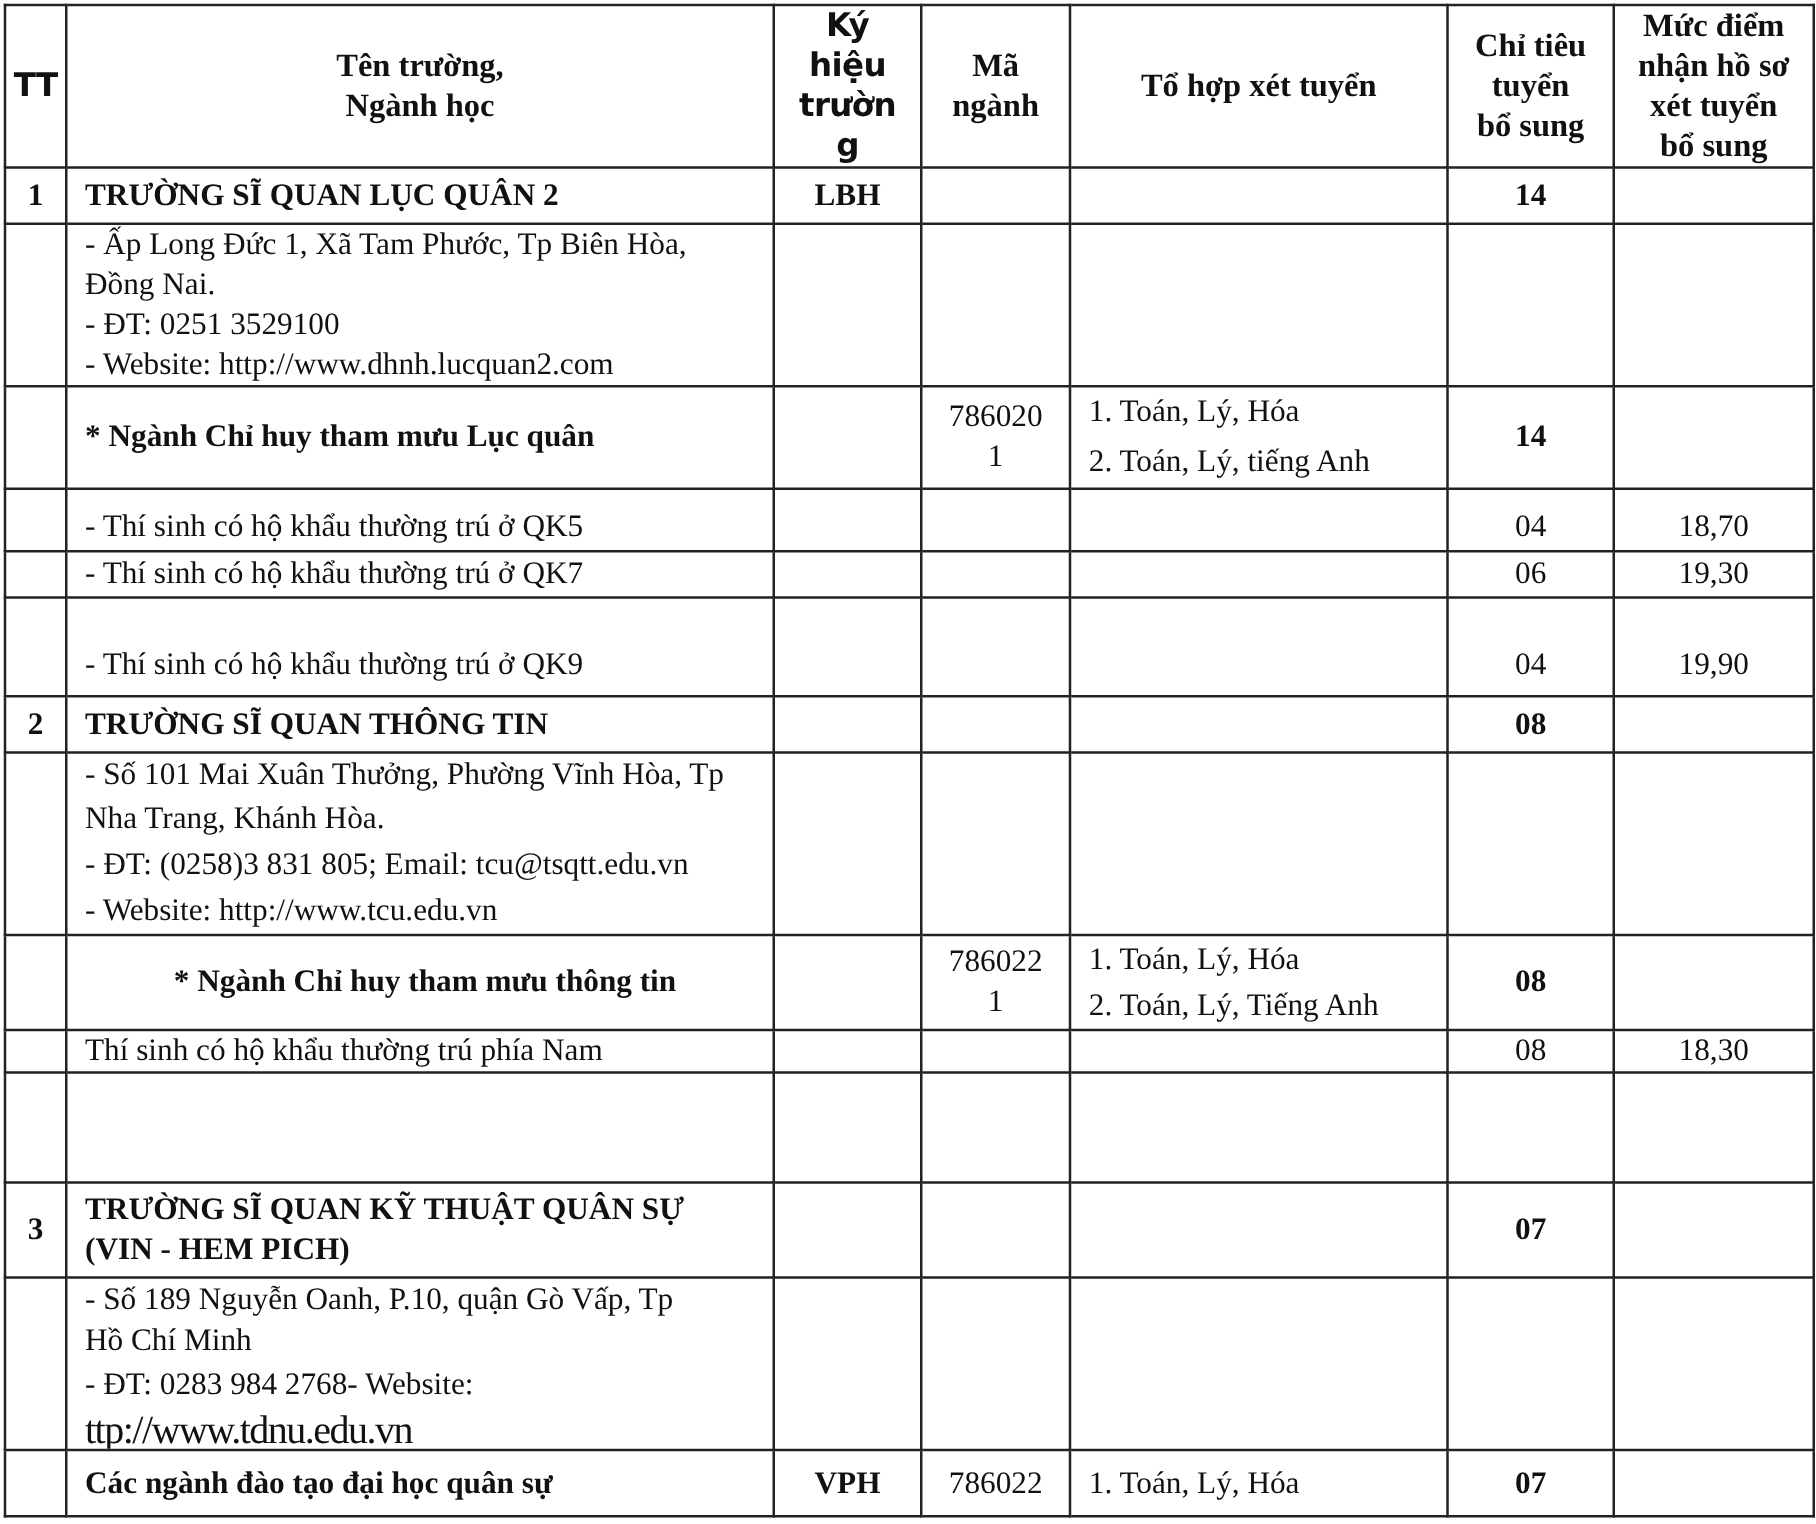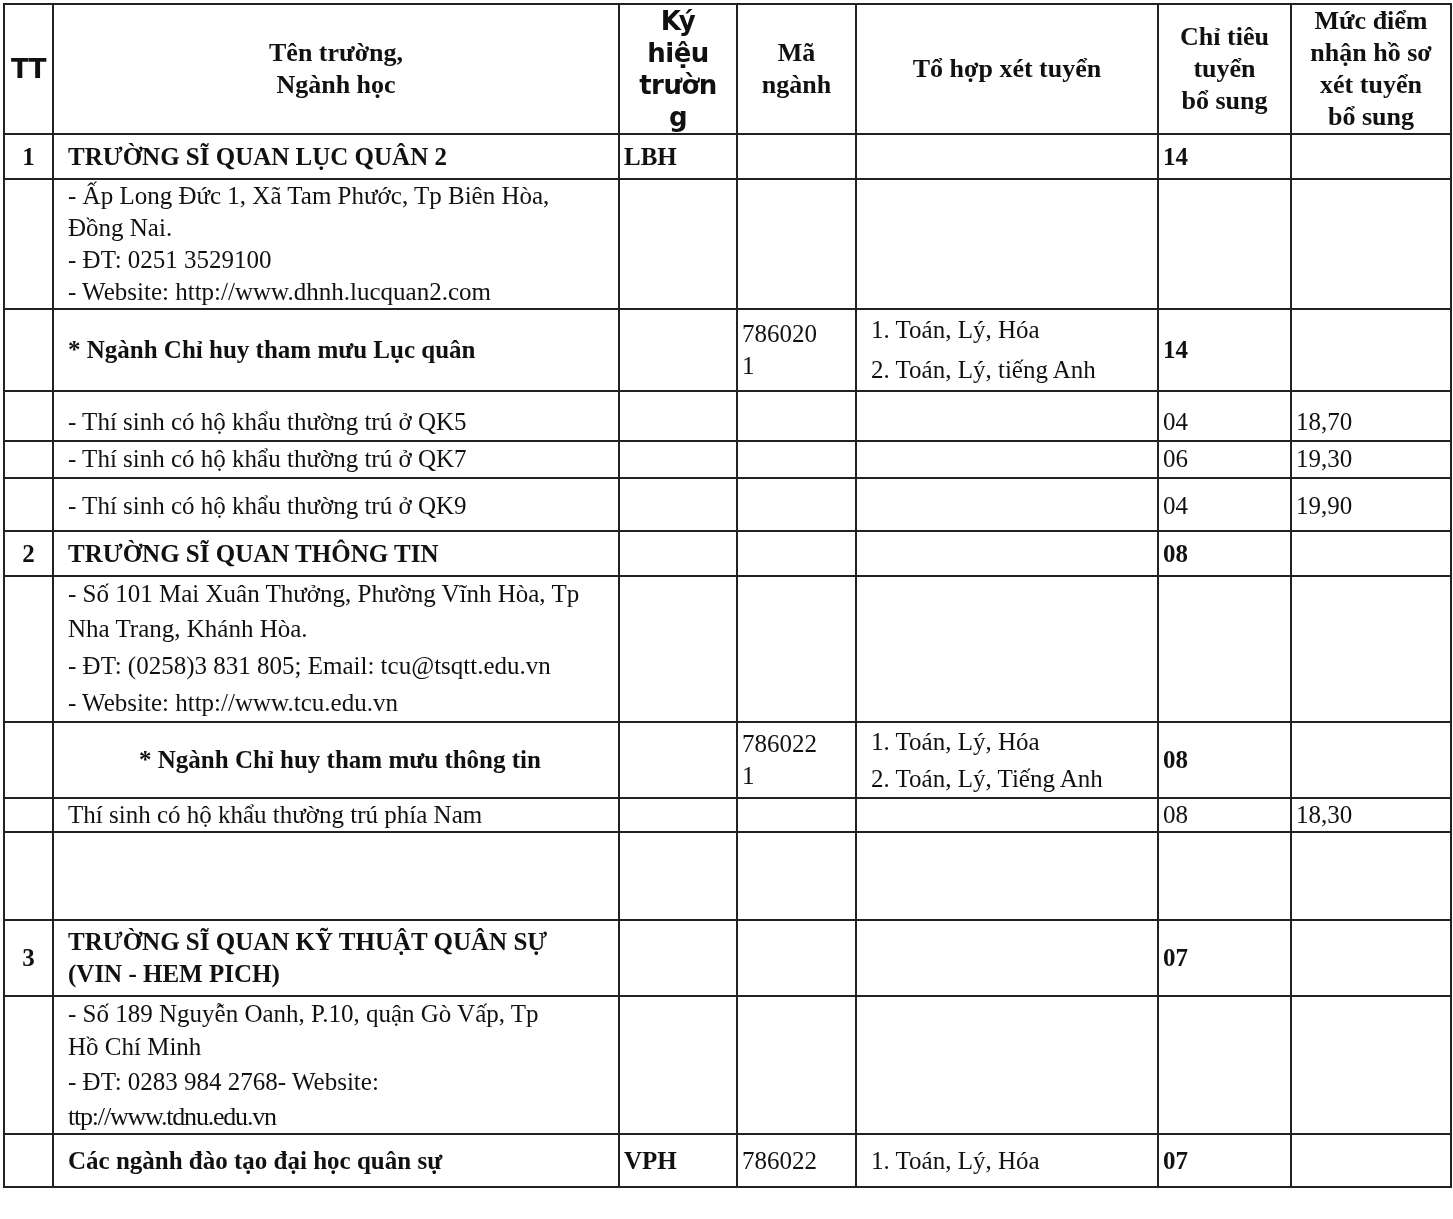"LBH" .center { text-align: left -> center }
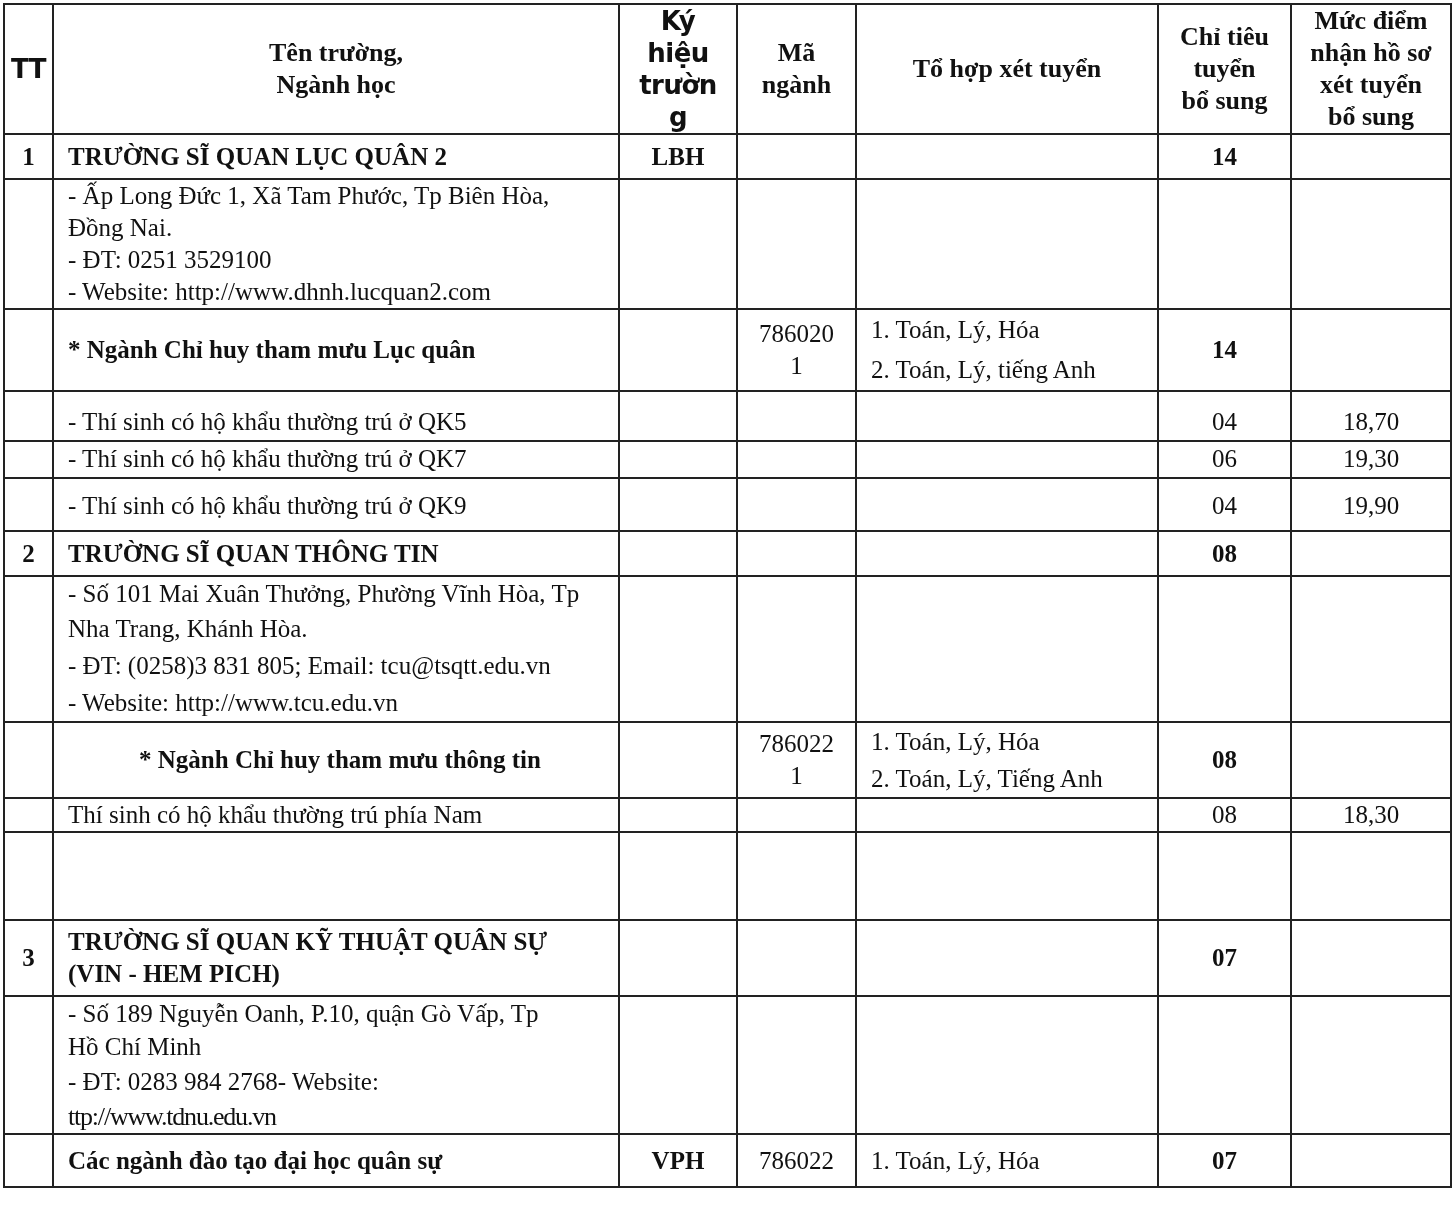"- Thí sinh có hộ khẩu thường trú ở QK9" tr { height: 53px -> 79px }
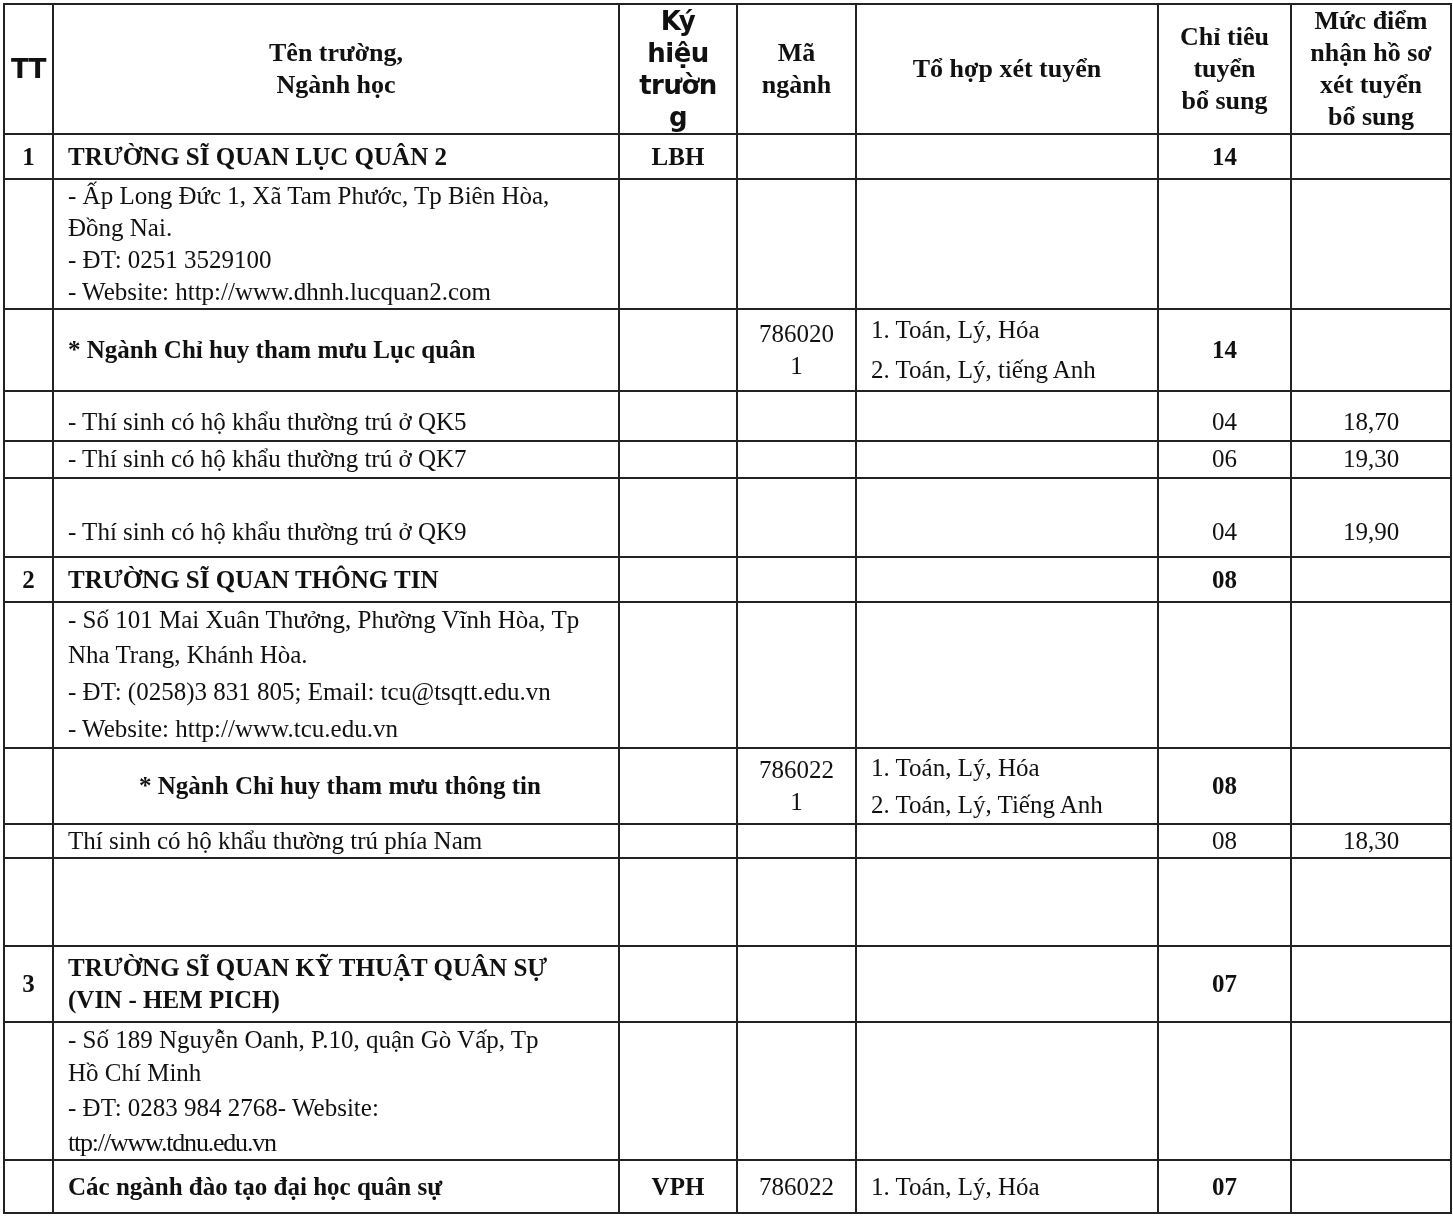"ttp://www.tdnu.edu.vn" .small-url { font-size: 26px -> 32px }
